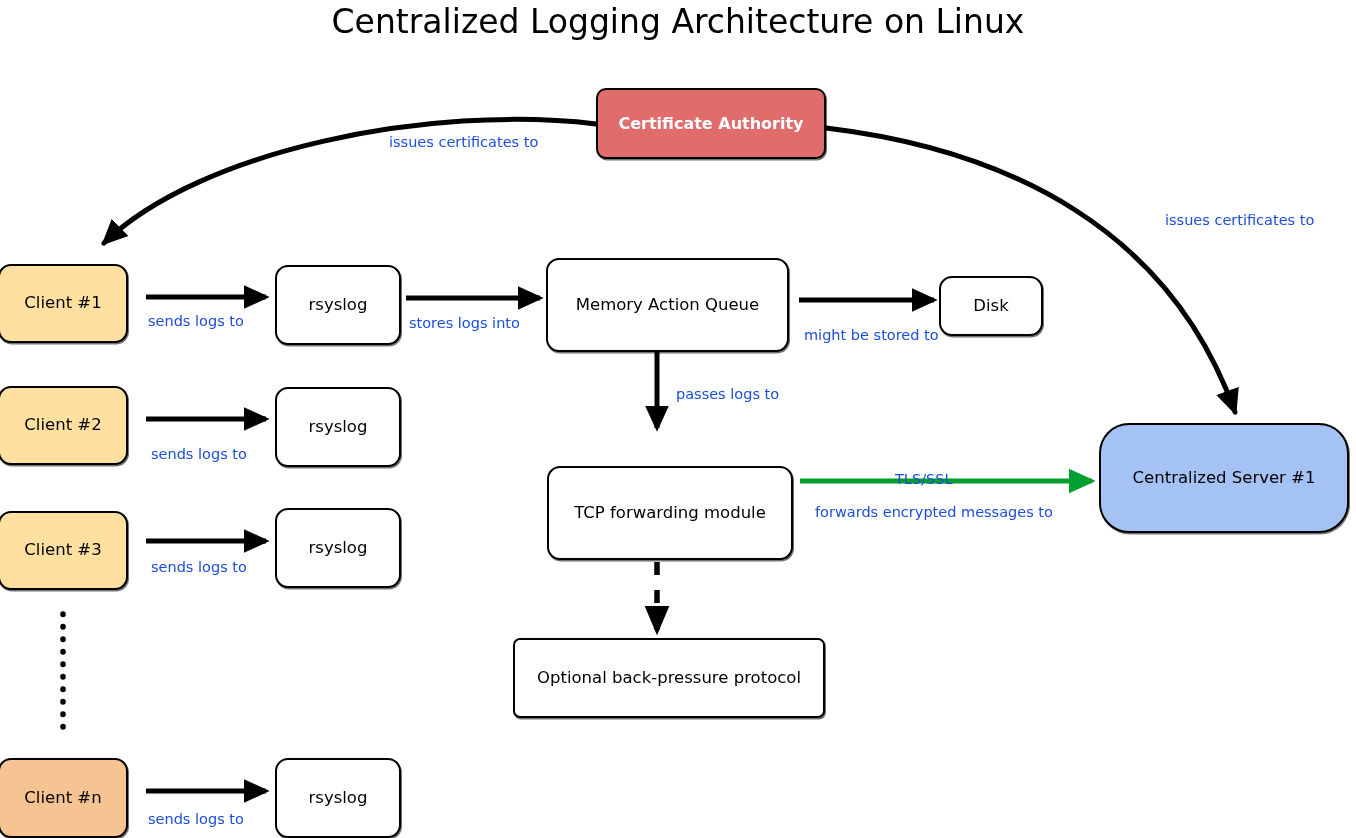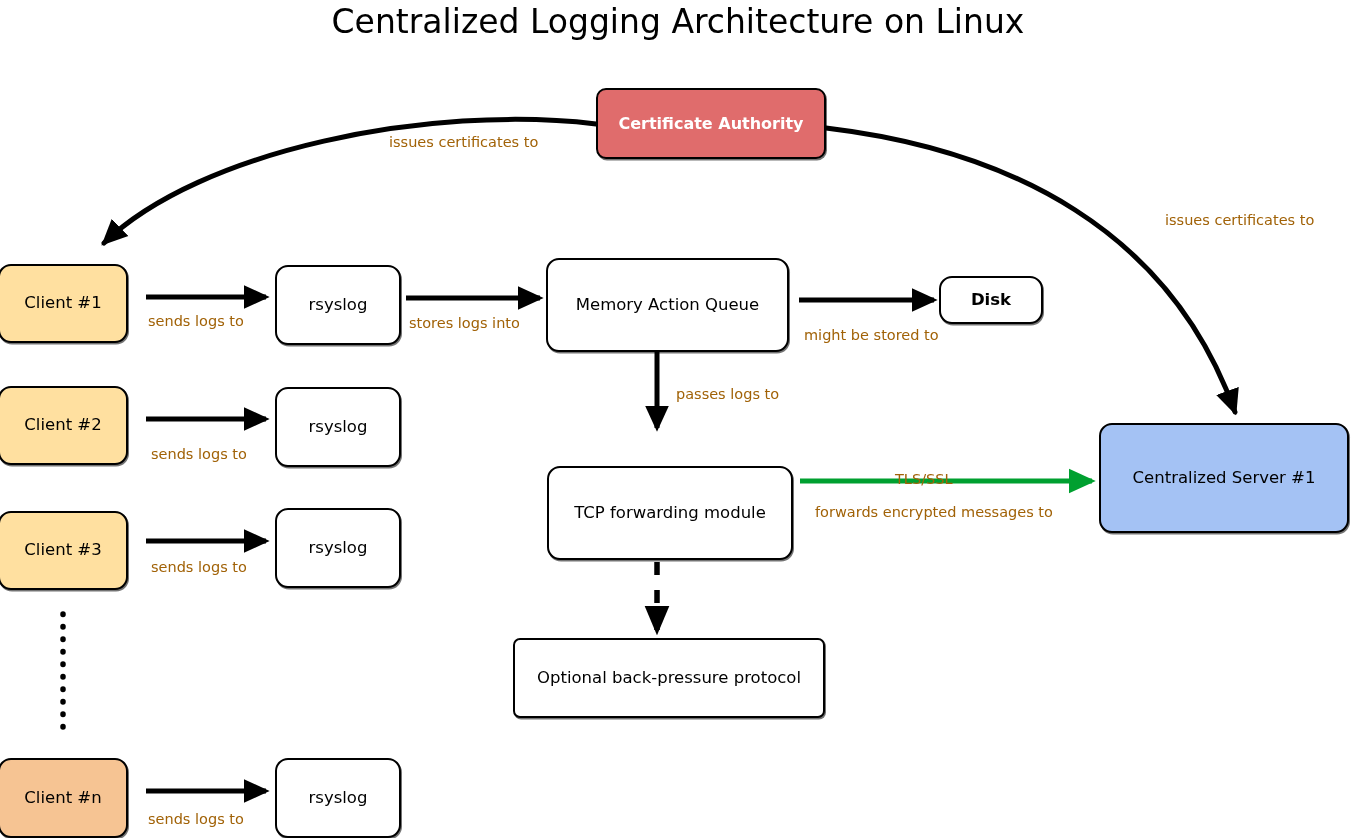"issues certificates to" .edge-label { color: #a16207 -> #1d4ed8 }
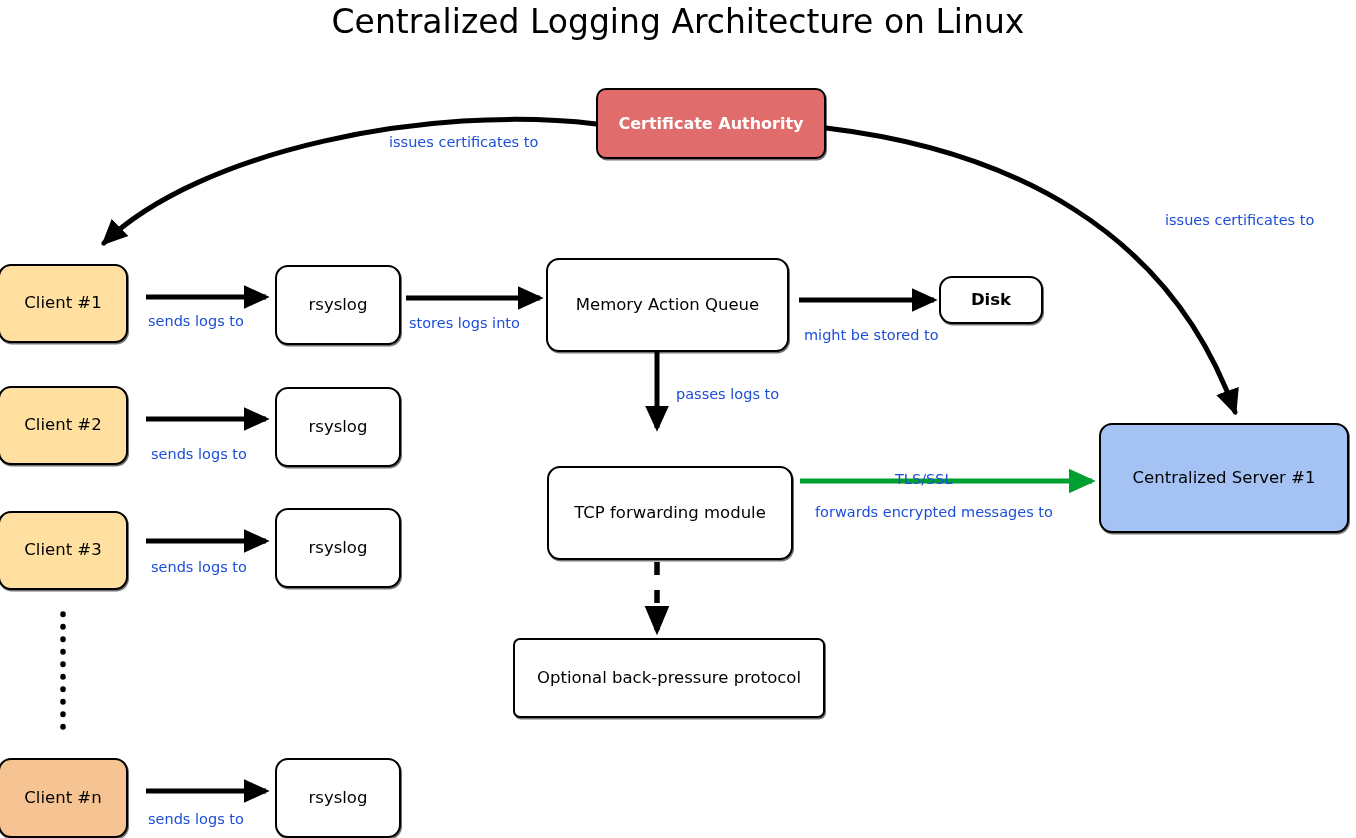"Disk" div.node { font-weight: bold -> none; height: 48px -> 60px }
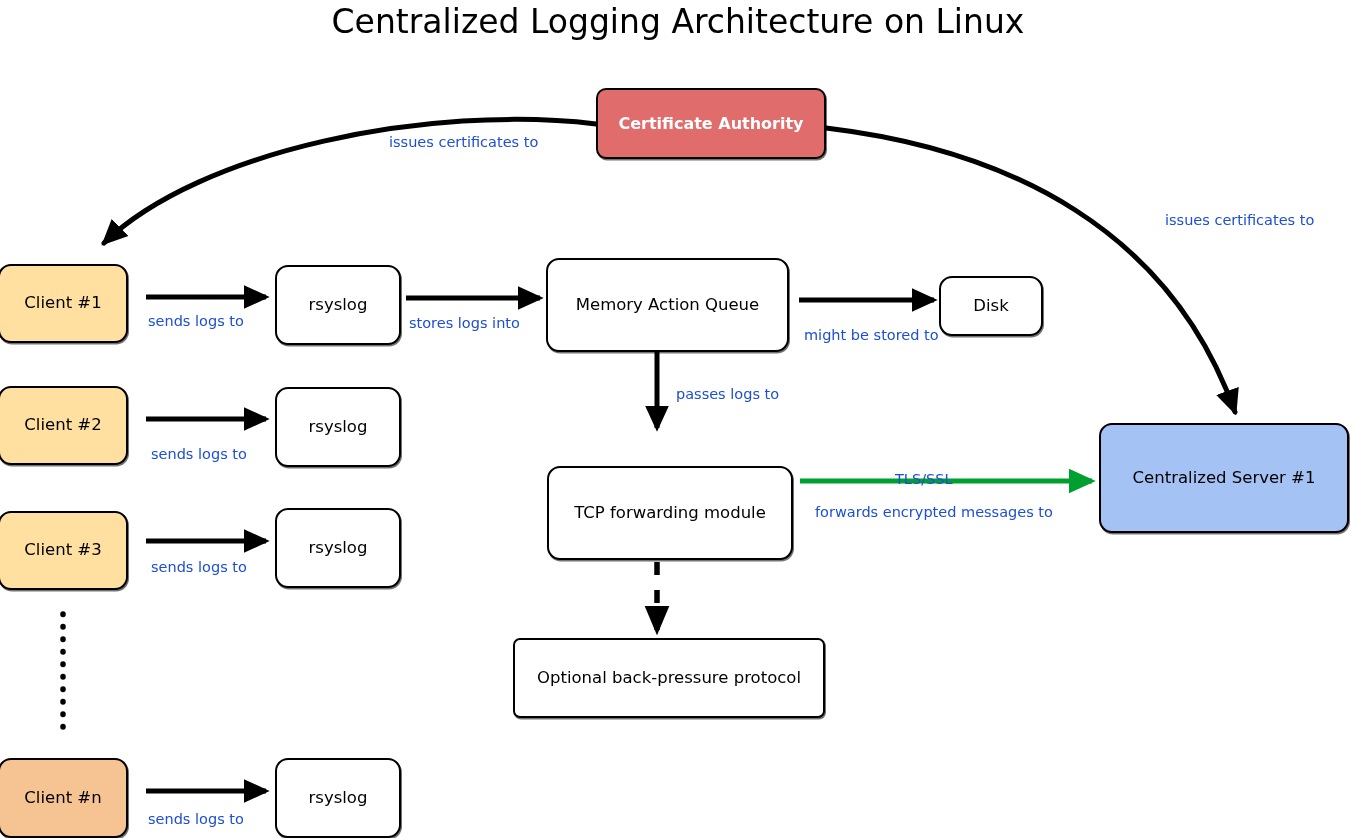"Centralized Server #1" div.node { border-radius: none -> 30px }
